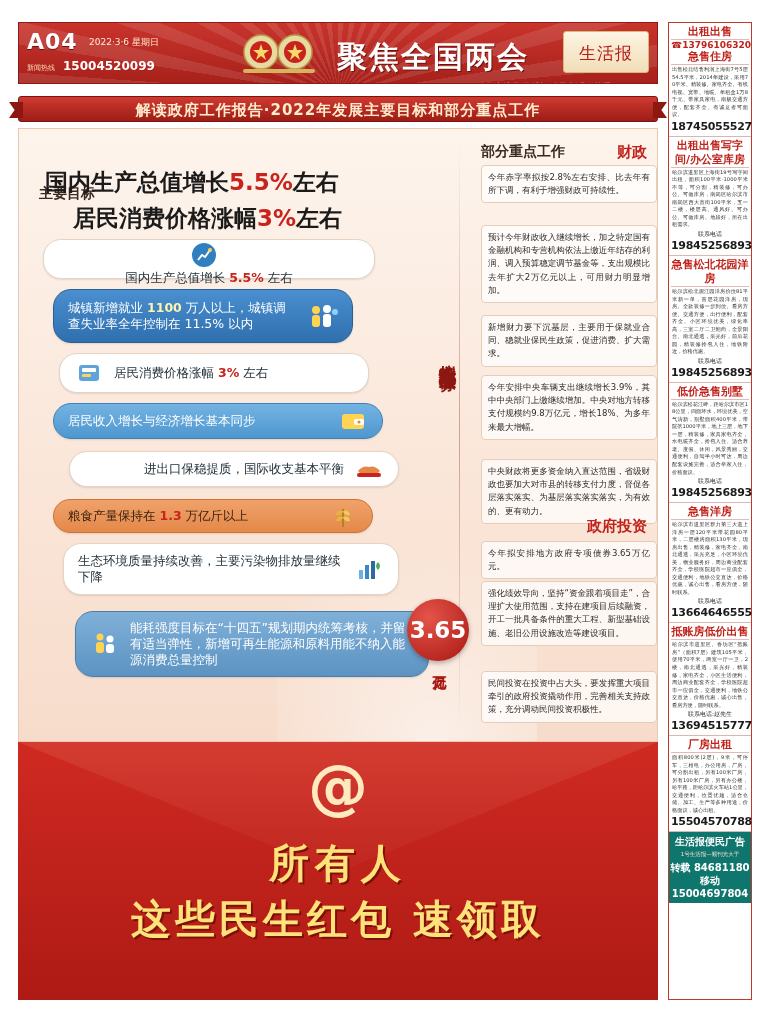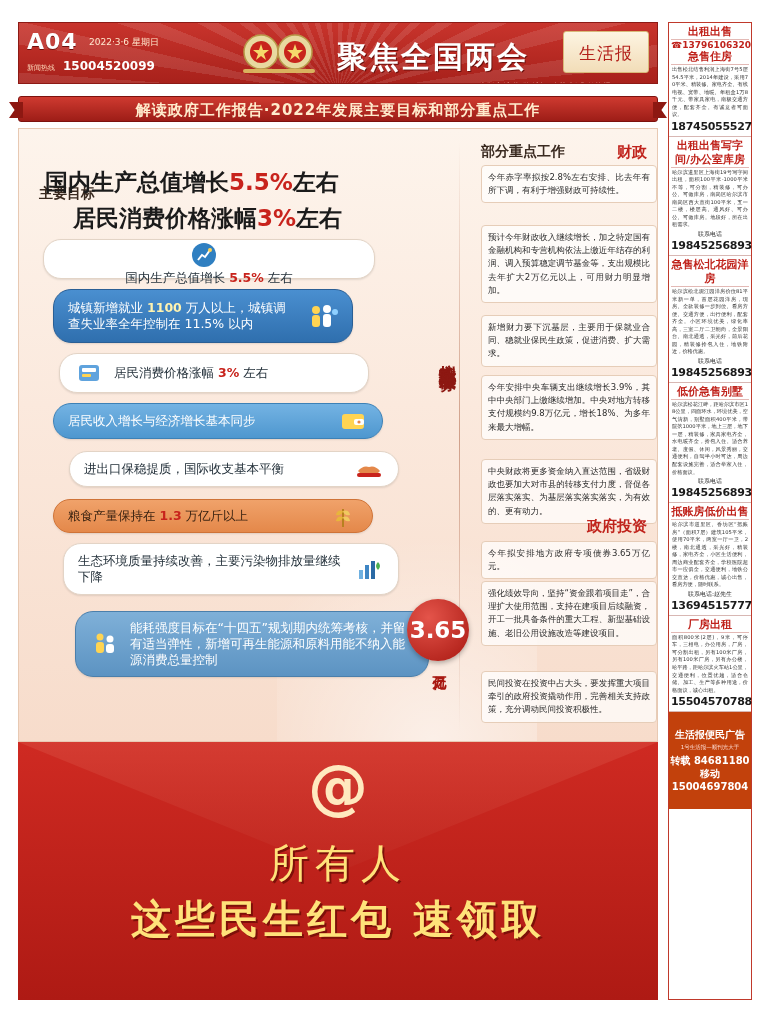"进出口保稳提质，国际收支基本平衡" .p5 { text-align: none -> right }
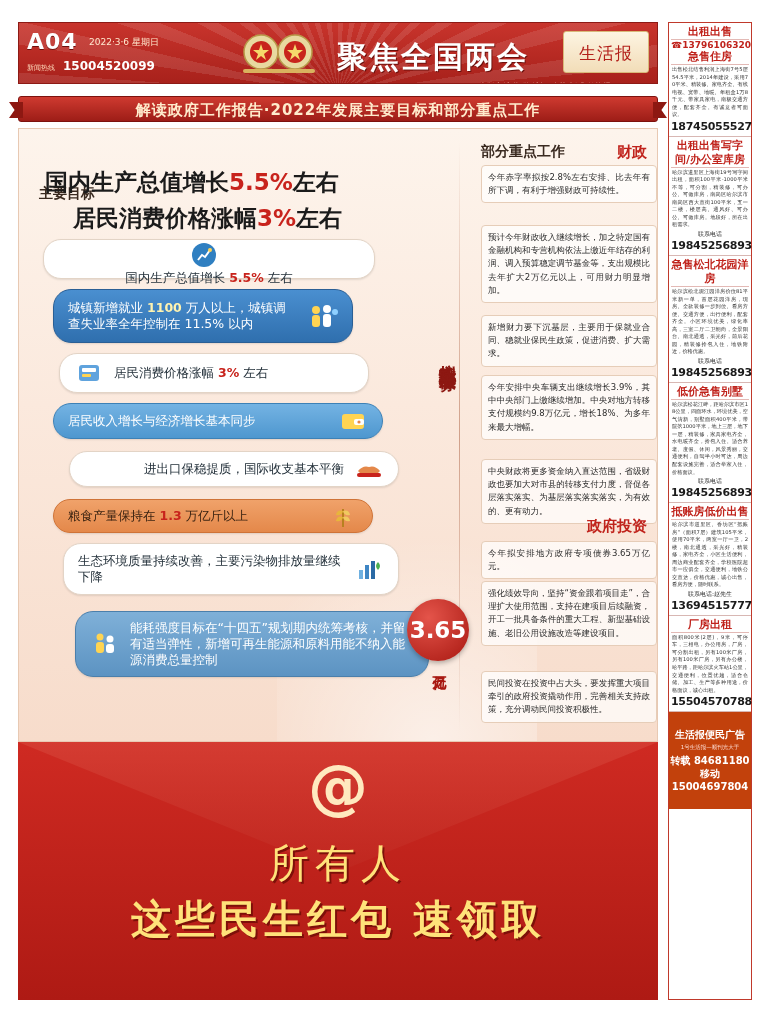"急售洋房" div.ad { html: none -> <div> <div>急售洋房</div> <div>哈尔滨市道里区群力第三大道上洋房一层120平米带花园80平米，二层楼房面积130平米，现房出售，精装修，家电齐全，南北通透，采光充足，小区环境优美，物业服务好，周边商业配套齐全，学校医院超市一应俱全，交通便利，地铁公交直达，价格优惠，诚心出售，看房方便，随时联系。</div> <div>联系电话</div> <div>13664646555</div> </div> }
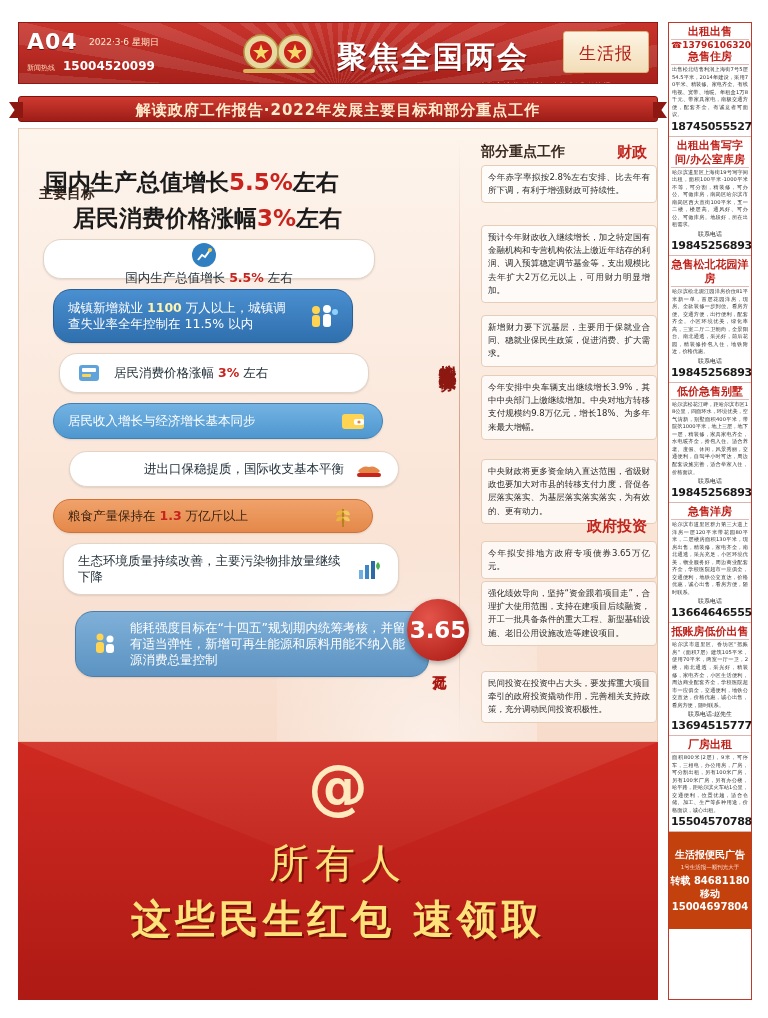"所有人" .env-line1 { font-weight: normal -> bold }
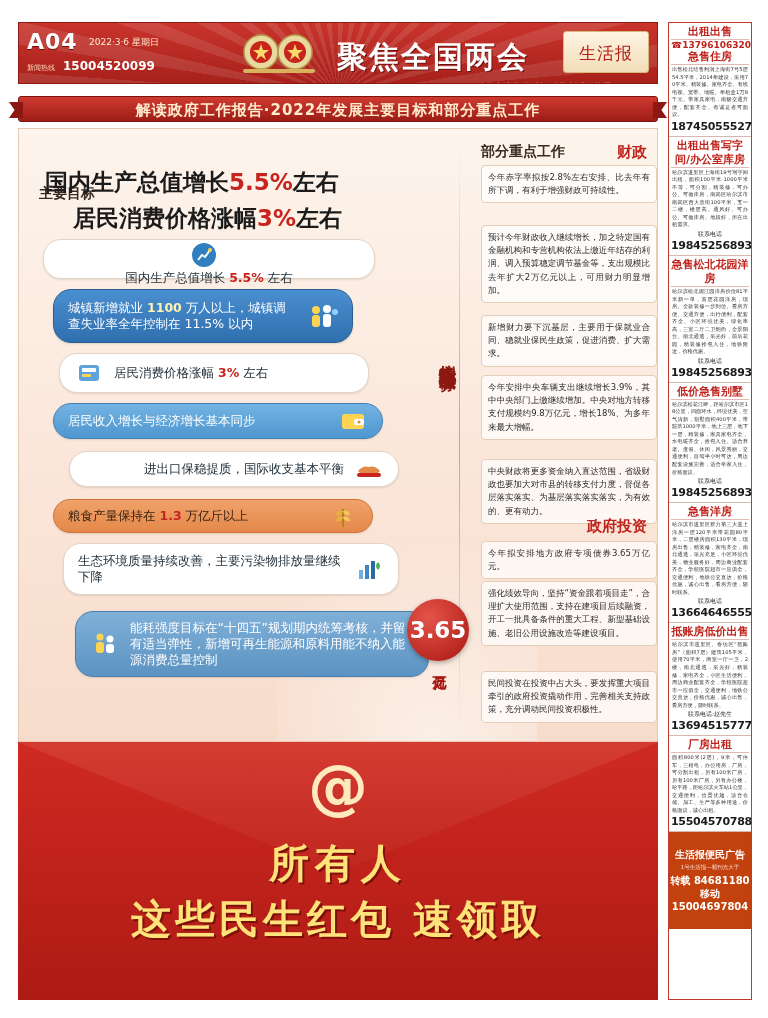"生活报便民广告" .ads-footer { background: #c2410c -> #0f766e; padding: 16px 0 -> 3px 0 }
